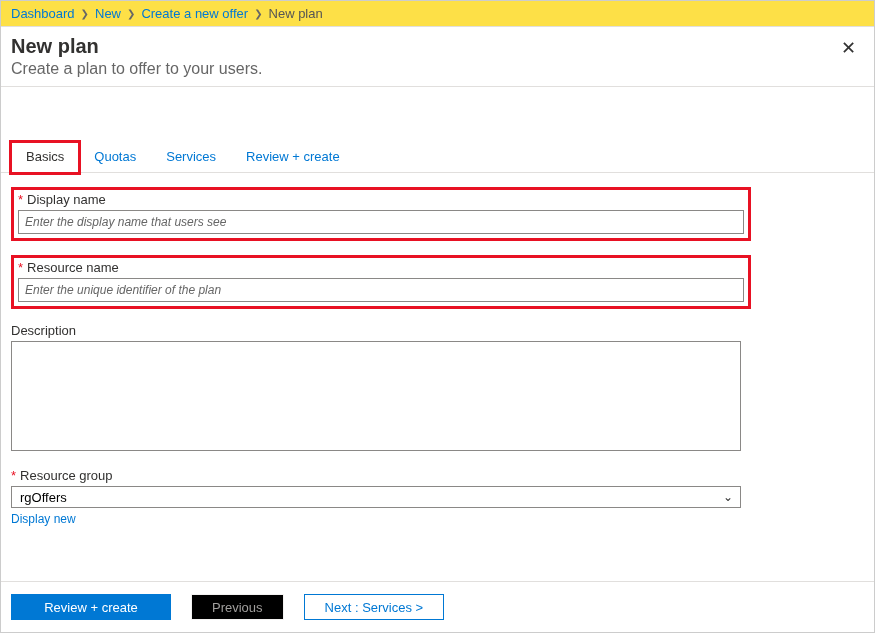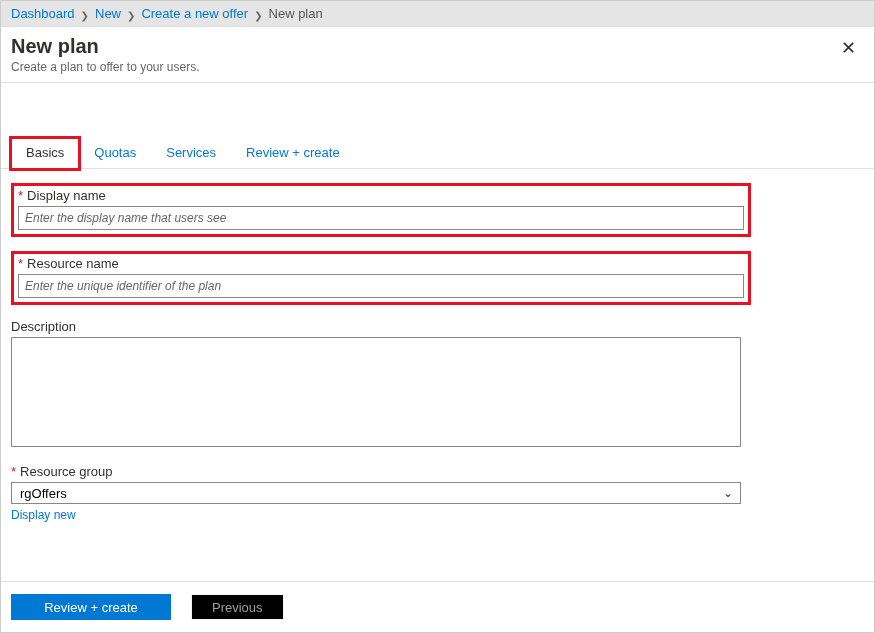"Dashboard" .breadcrumb { align-items: flex-end -> center; background: #e5e5e5 -> #fde047 }
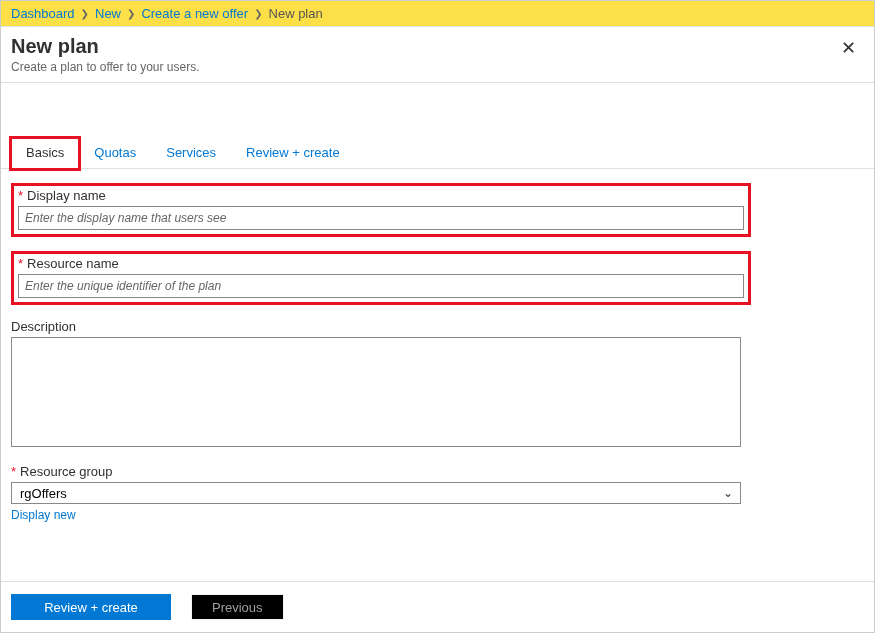"Create a plan to offer" .header-left .subtitle { font-size: 12px -> 16px }
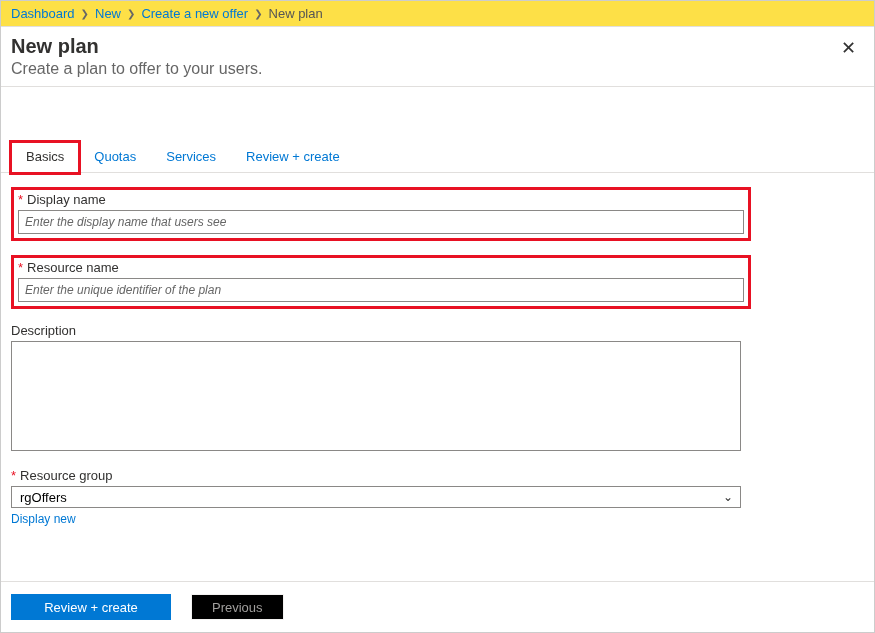"Next : Services >" button.btn { html: none -> <button>Next : Services &gt;</button> }
